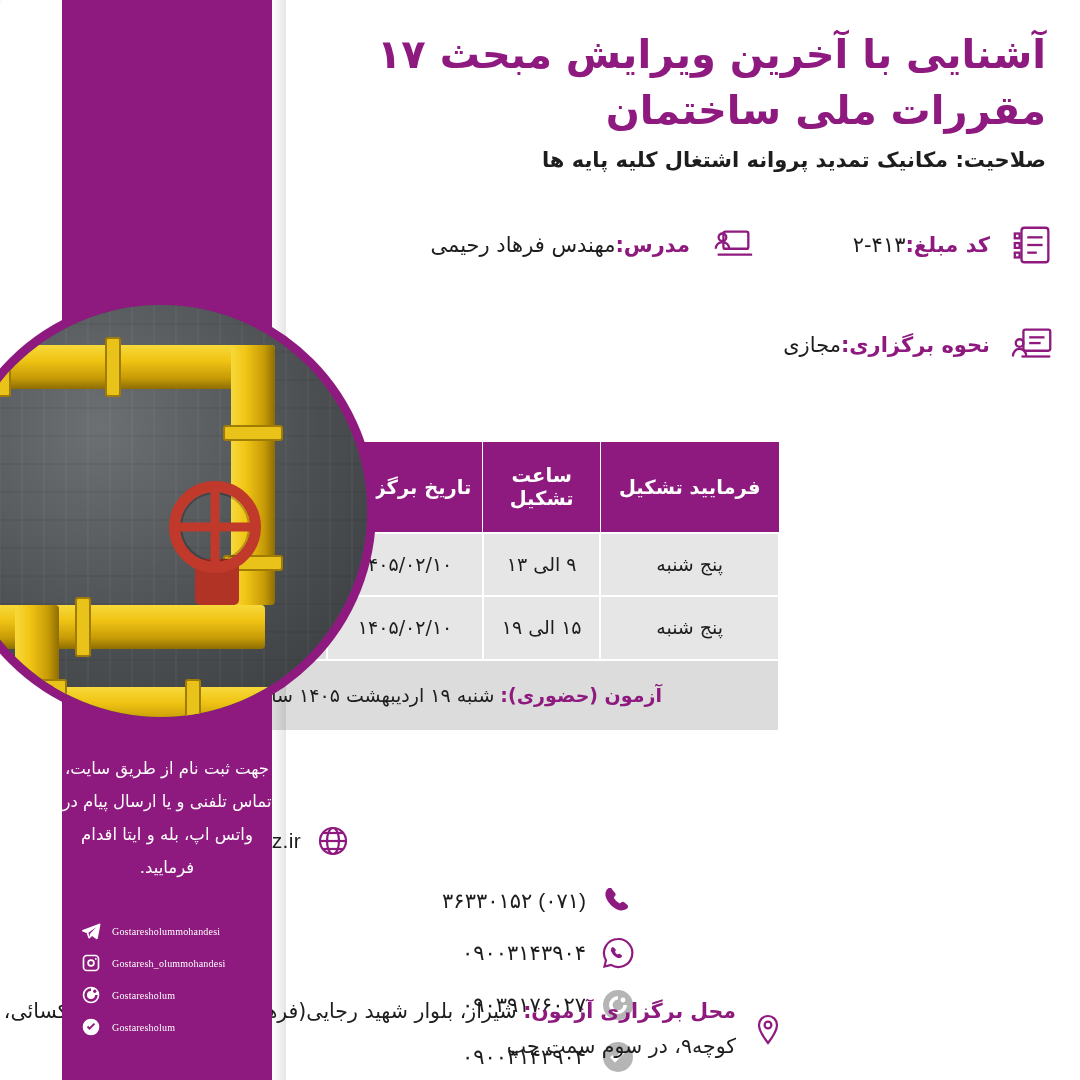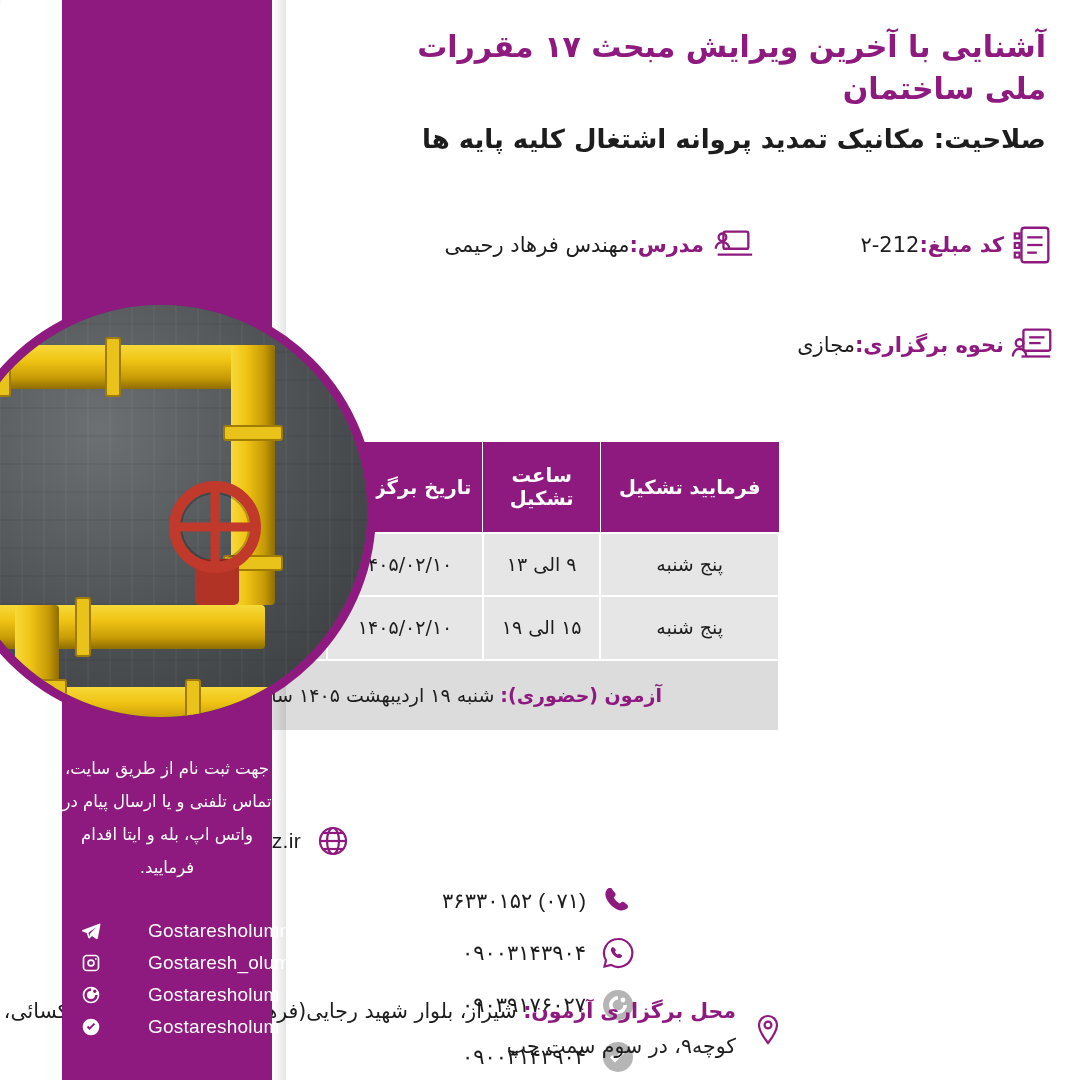"آشنایی با آخرین ویرایش مبحث" .title { font-size: 30px -> 40px }
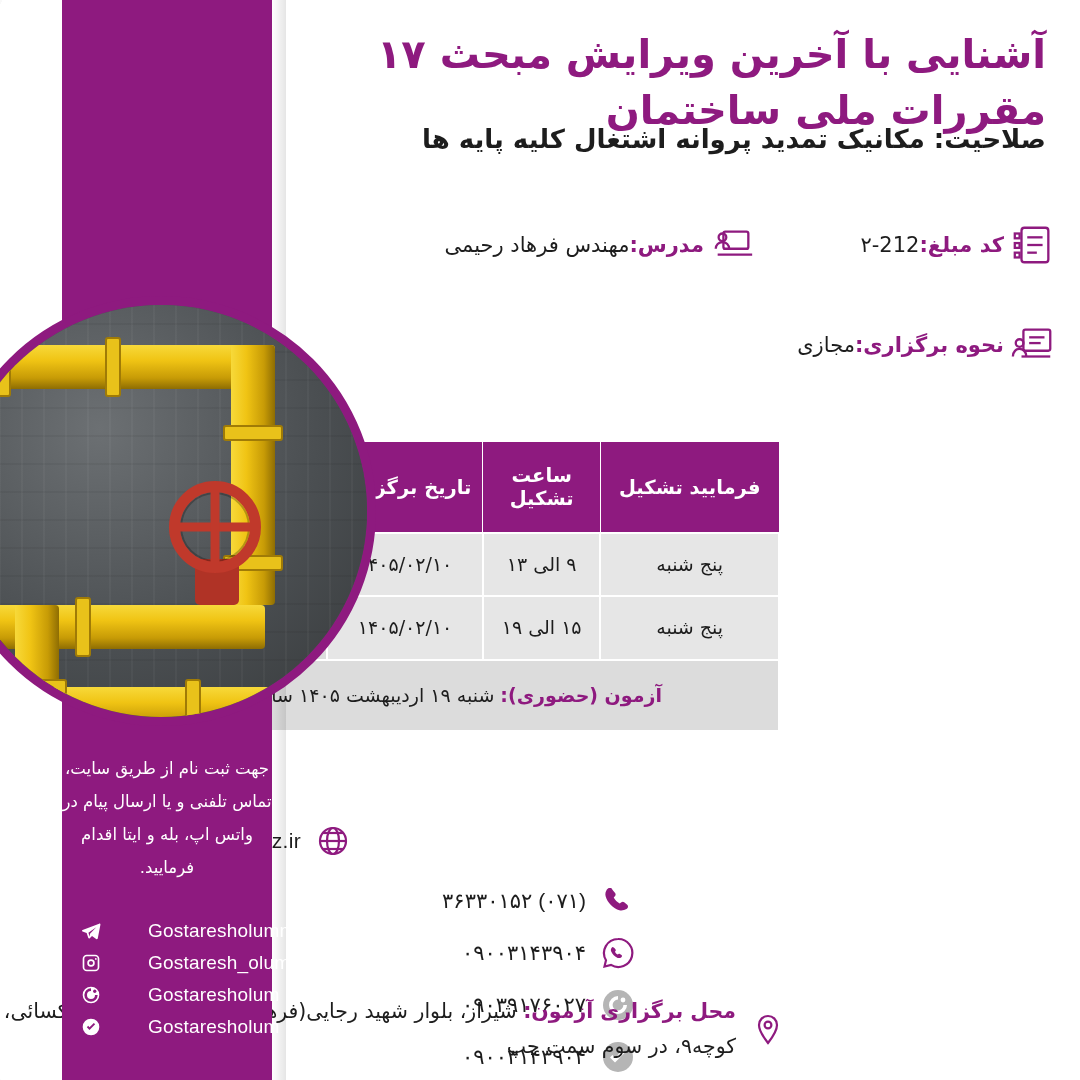"صلاحیت: مکانیک تمدید پروانه اشتغال" .subtitle { font-size: 26px -> 21px; top: 124px -> 148px }
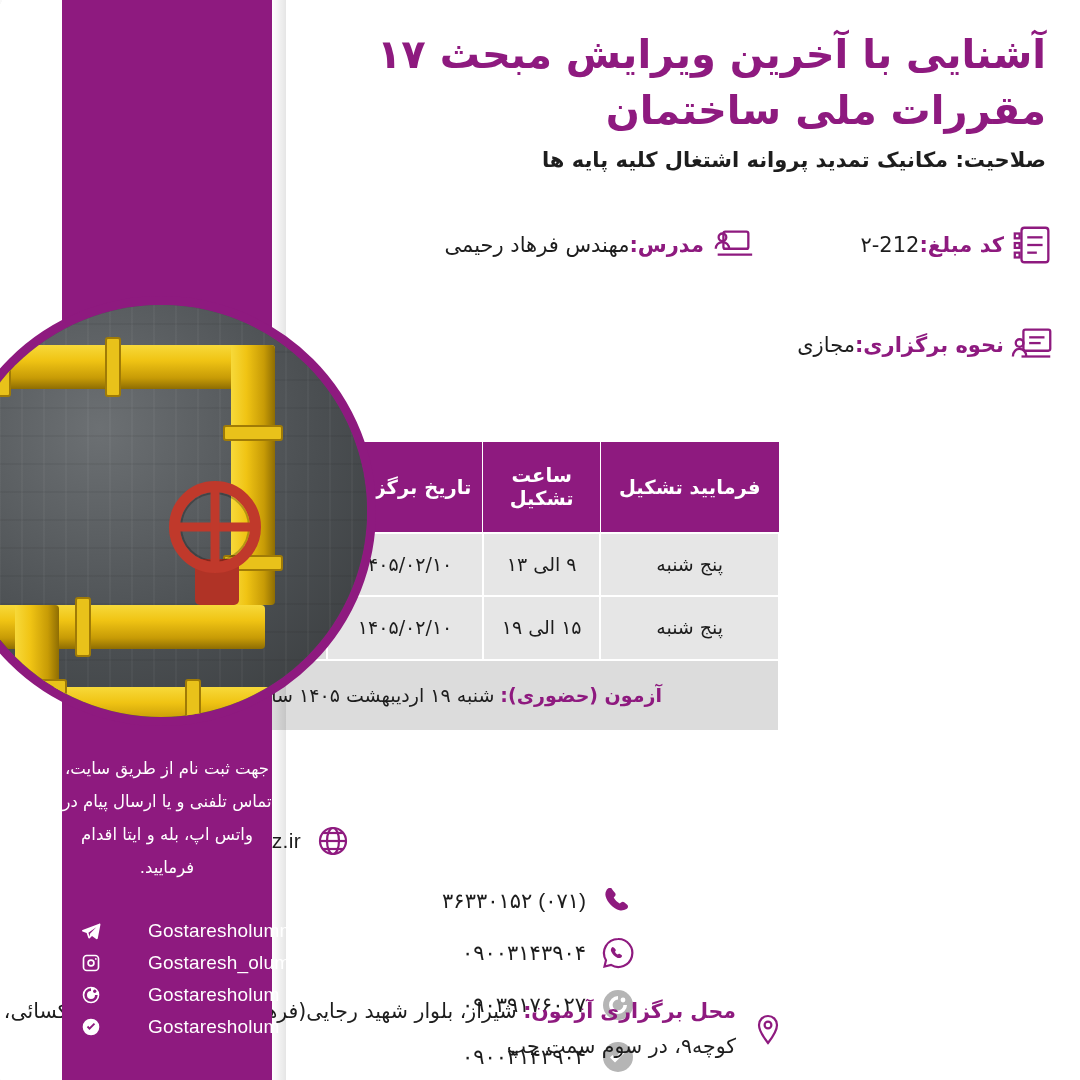"مدرس:مهندس فرهاد رحیمی" .info-cell { gap: 2px -> 16px }
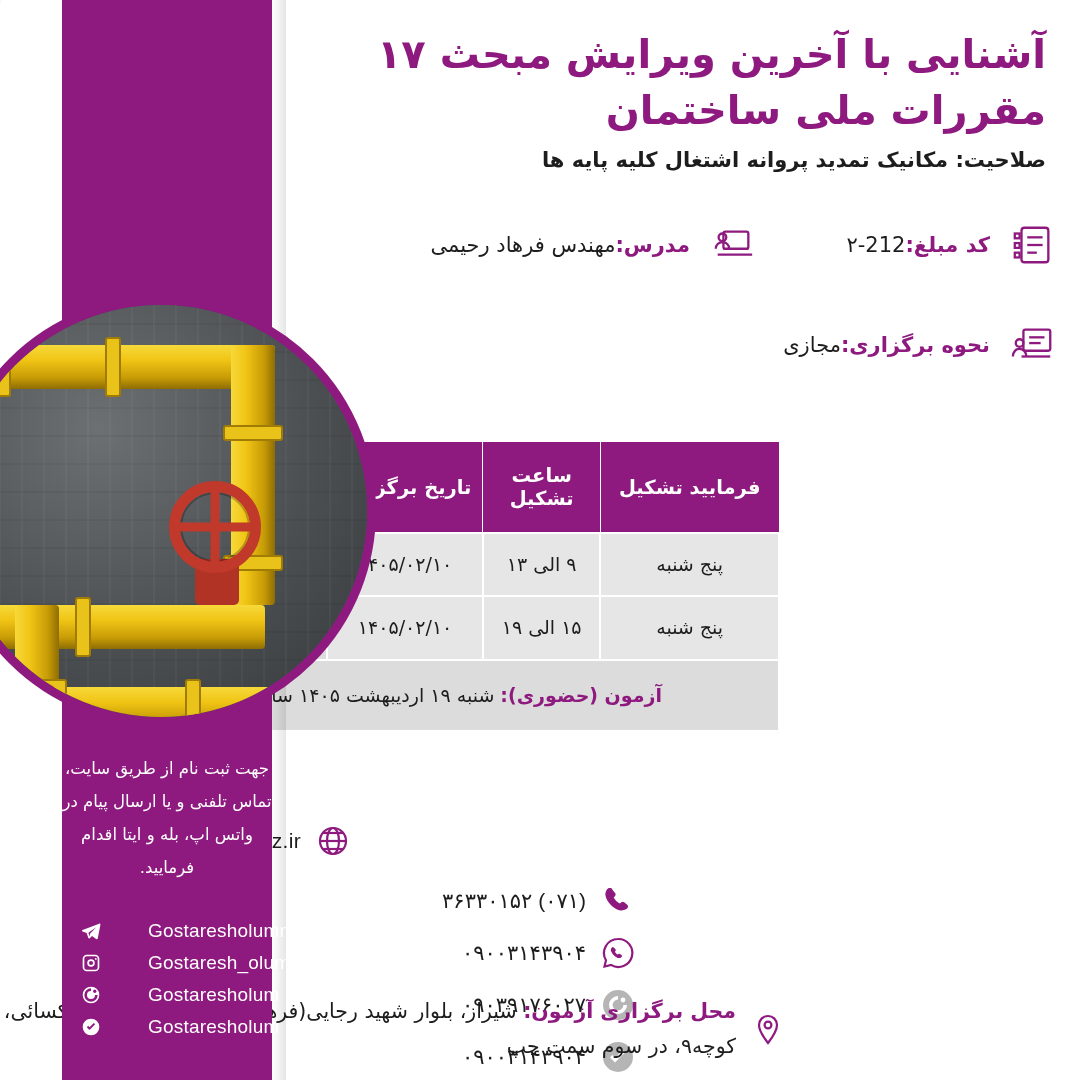"212-۲" span { text: 212-۲ -> ۴۱۳-۲ }
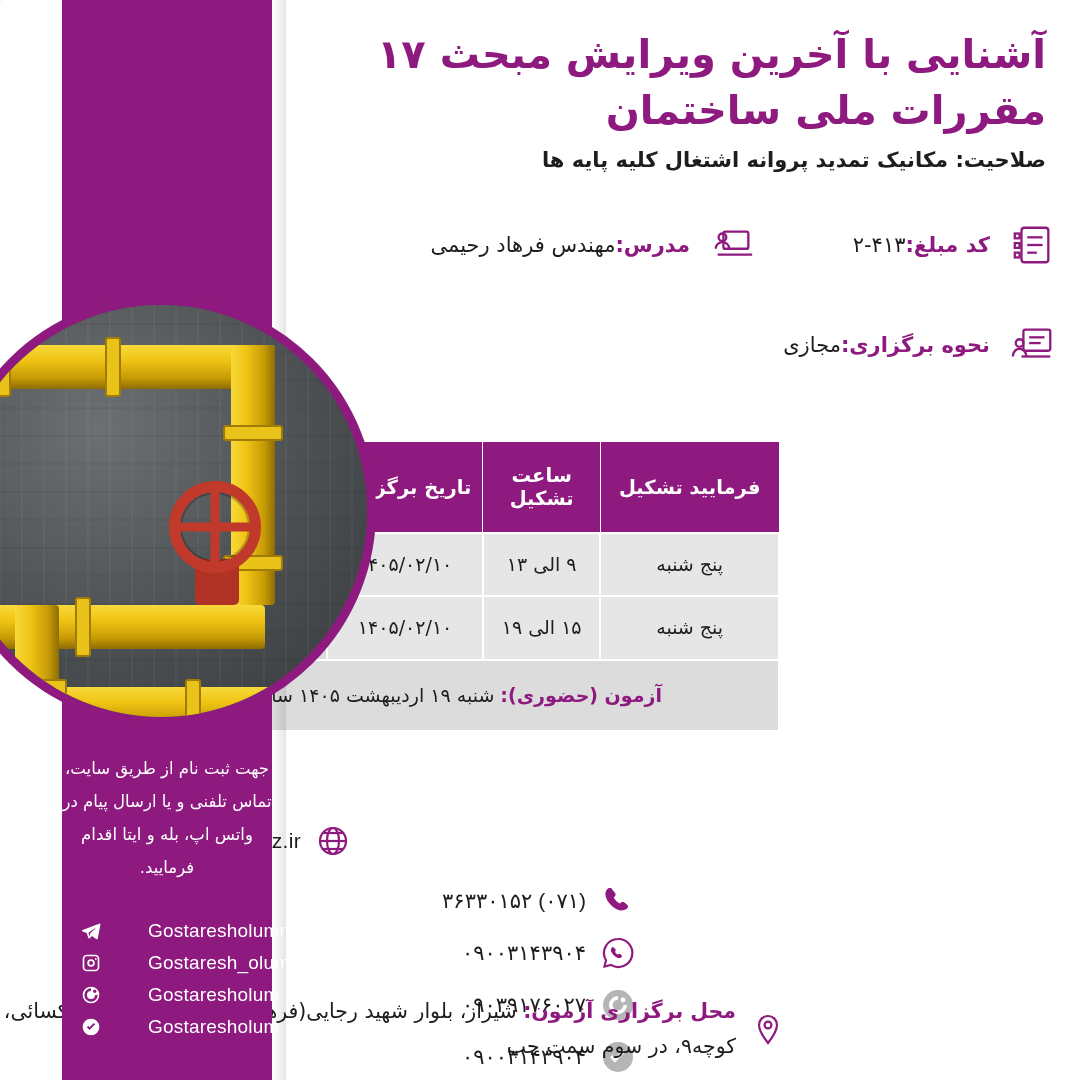"Gostaresholummohandesi" .social-name { font-family: Liberation Sans, sans-serif -> Liberation Serif, serif; font-size: 19px -> 10px; margin-left: 36px -> none }
